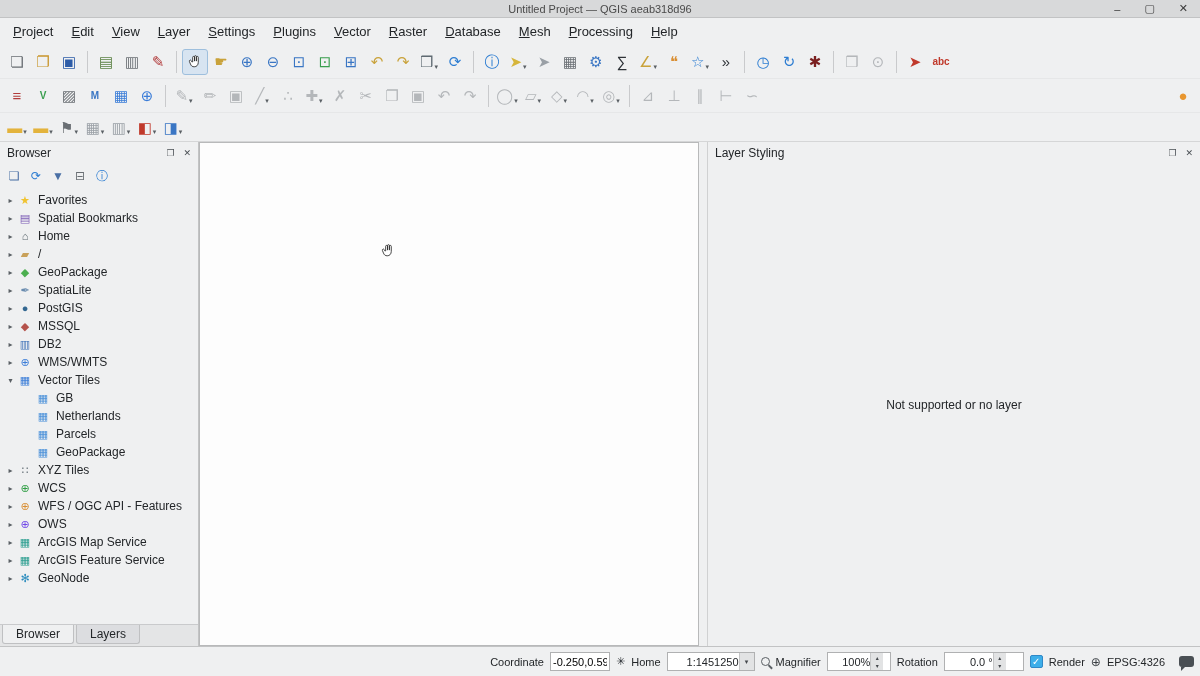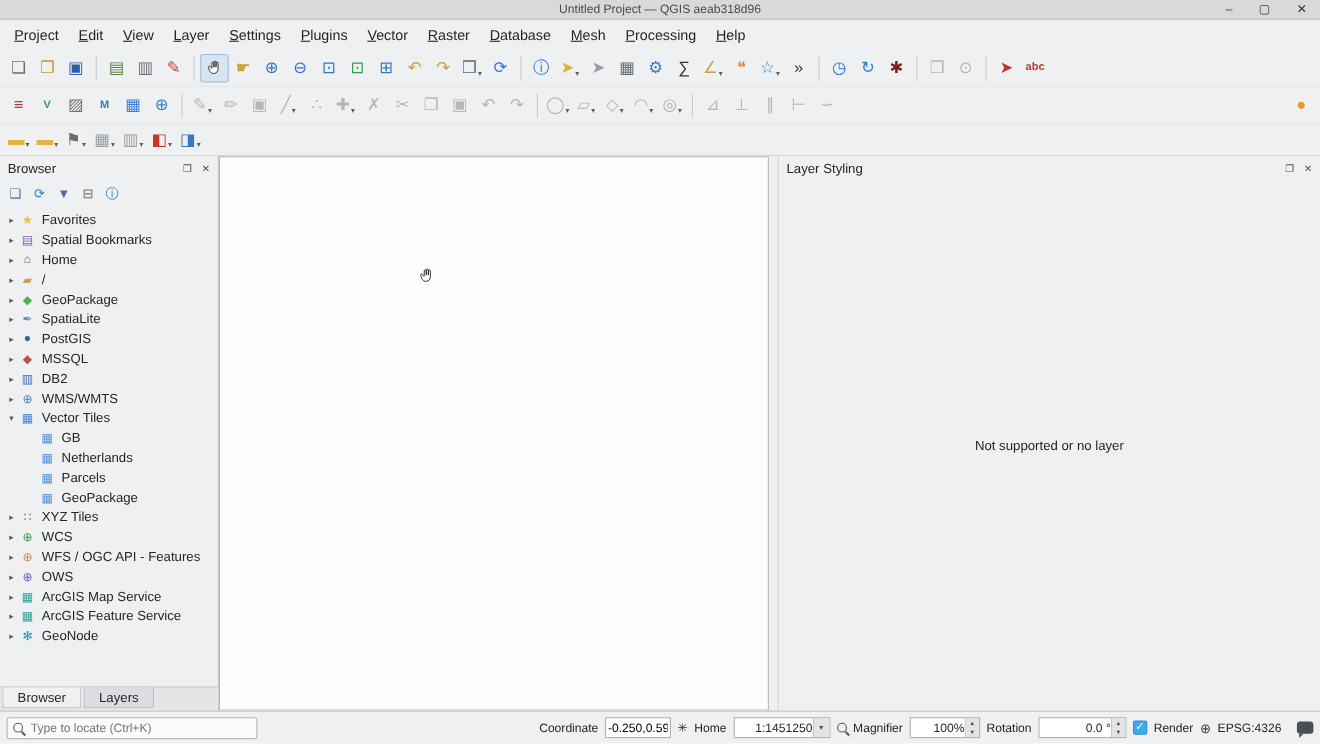"Type to locate (Ctrl+K)" div.locate { html: <div> <span></span> <input> </div> -> none }
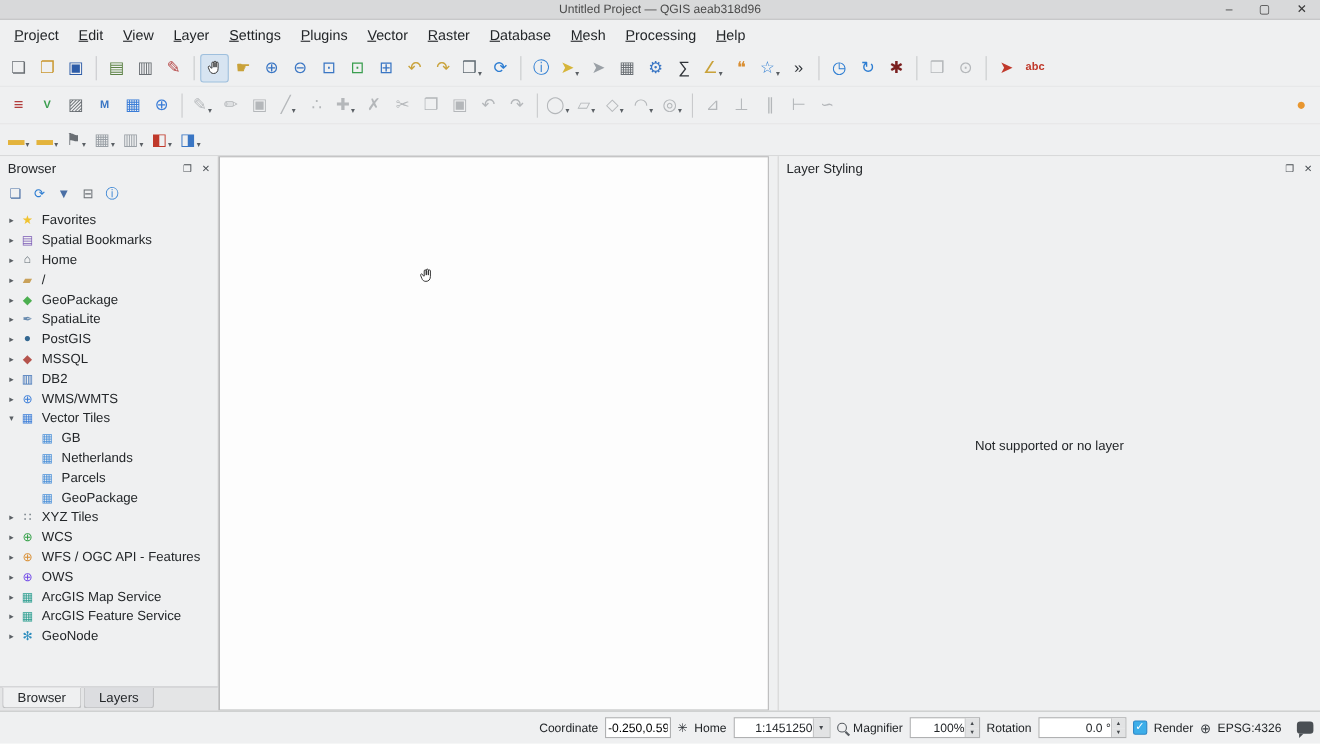"100%" .spin { justify-content: flex-end -> center }
